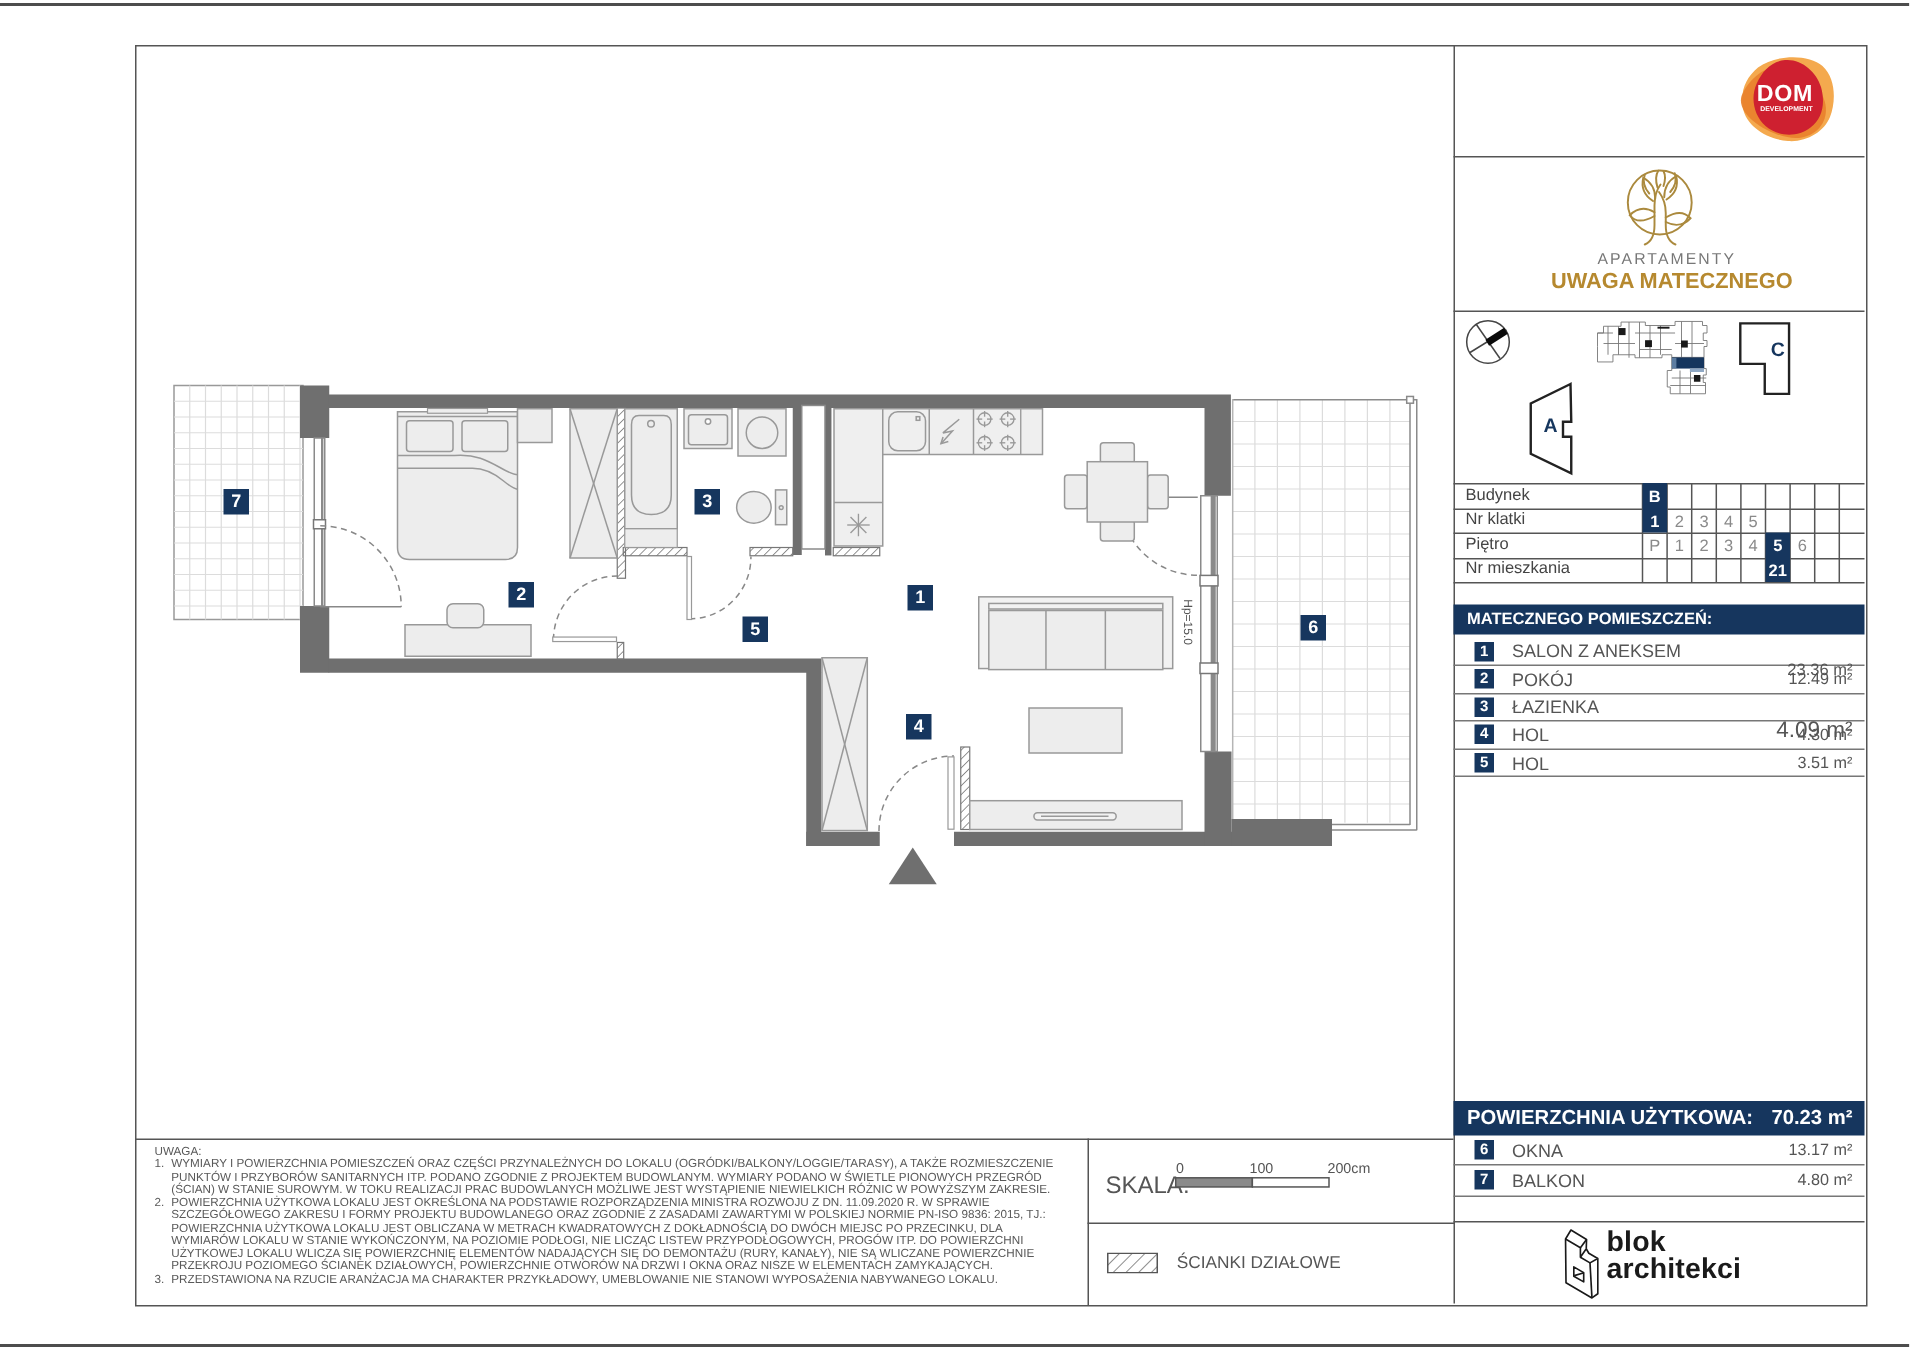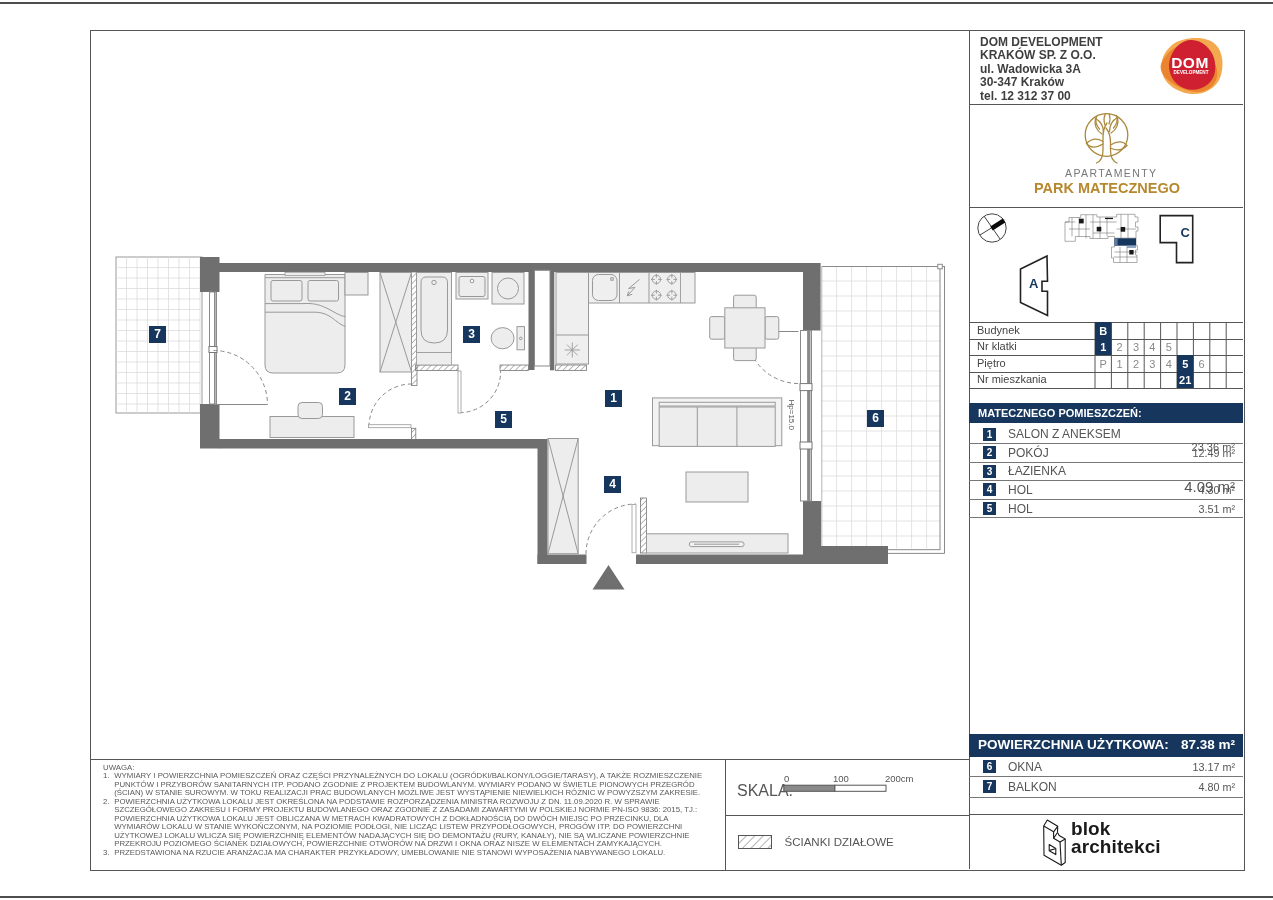"DOM DEVELOPMENT" div.abs { html: <div> DOM DEVELOPMENT<br>KRAKÓW SP. Z O.O.<br>ul. Wadowicka 3A<br>30-347 Kraków<br>tel. 12 312 37 00 </div> -> none }
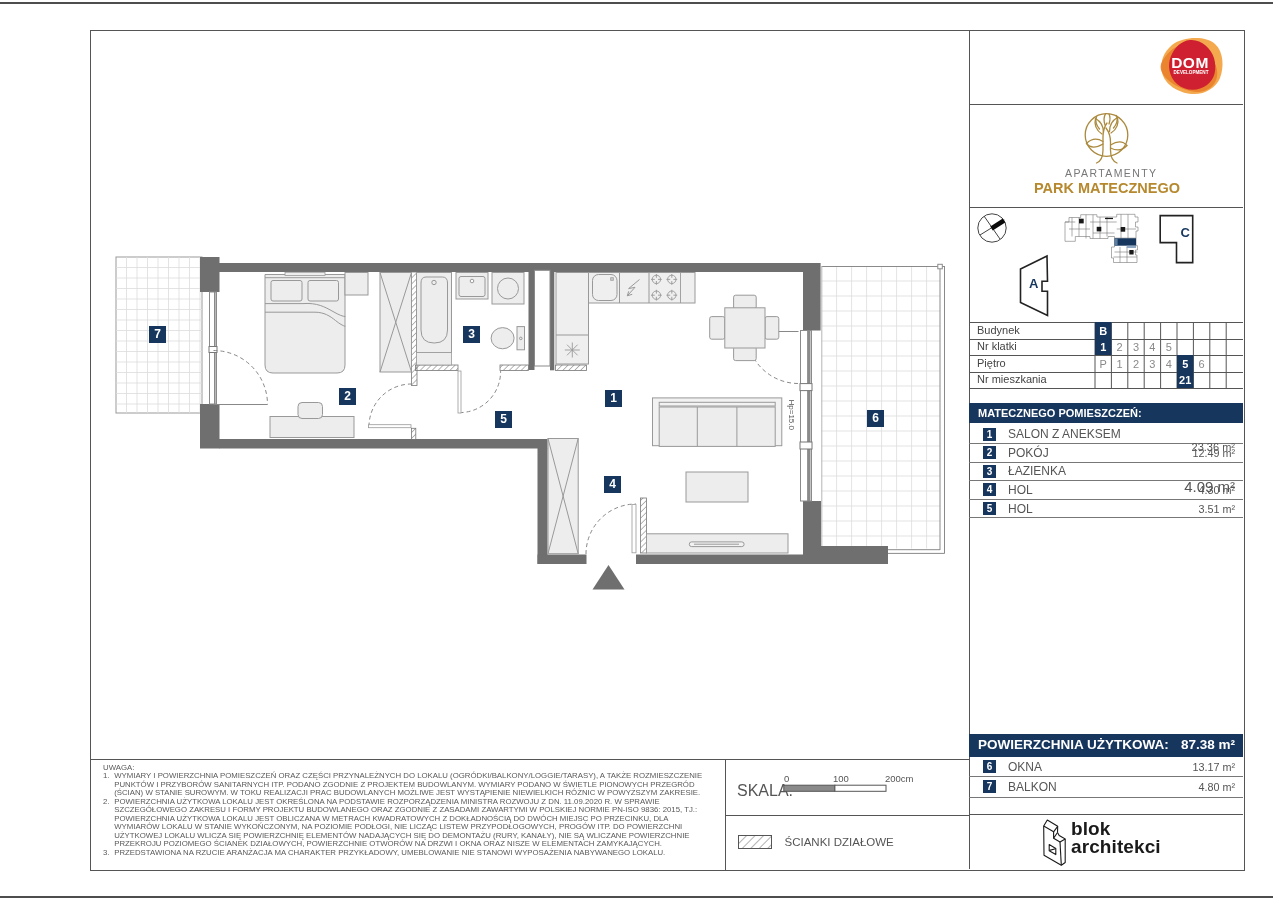"PARK MATECZNEGO" div.abs { text: PARK -> UWAGA }
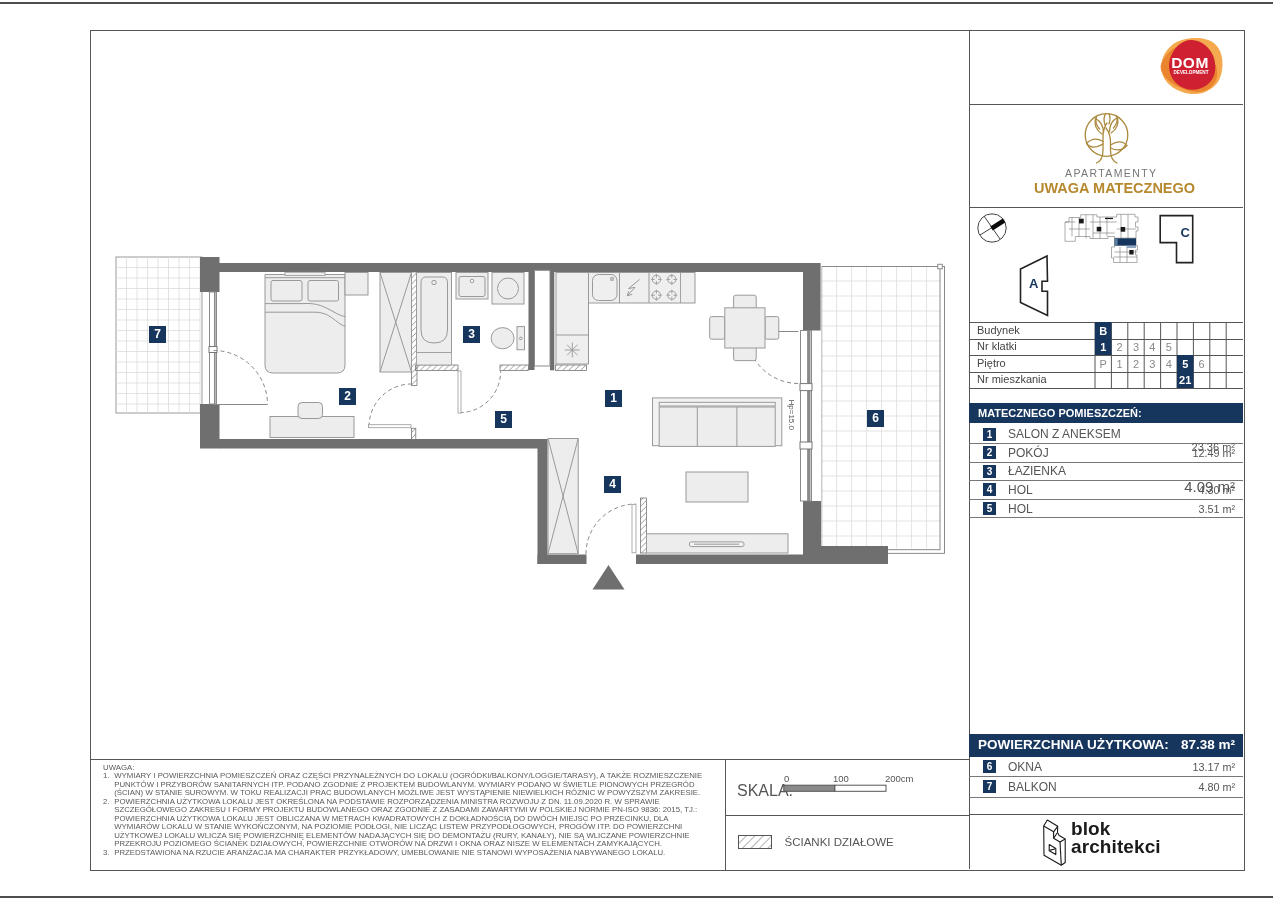"87.38 m²" span { text: 87.38 -> 70.23 }
